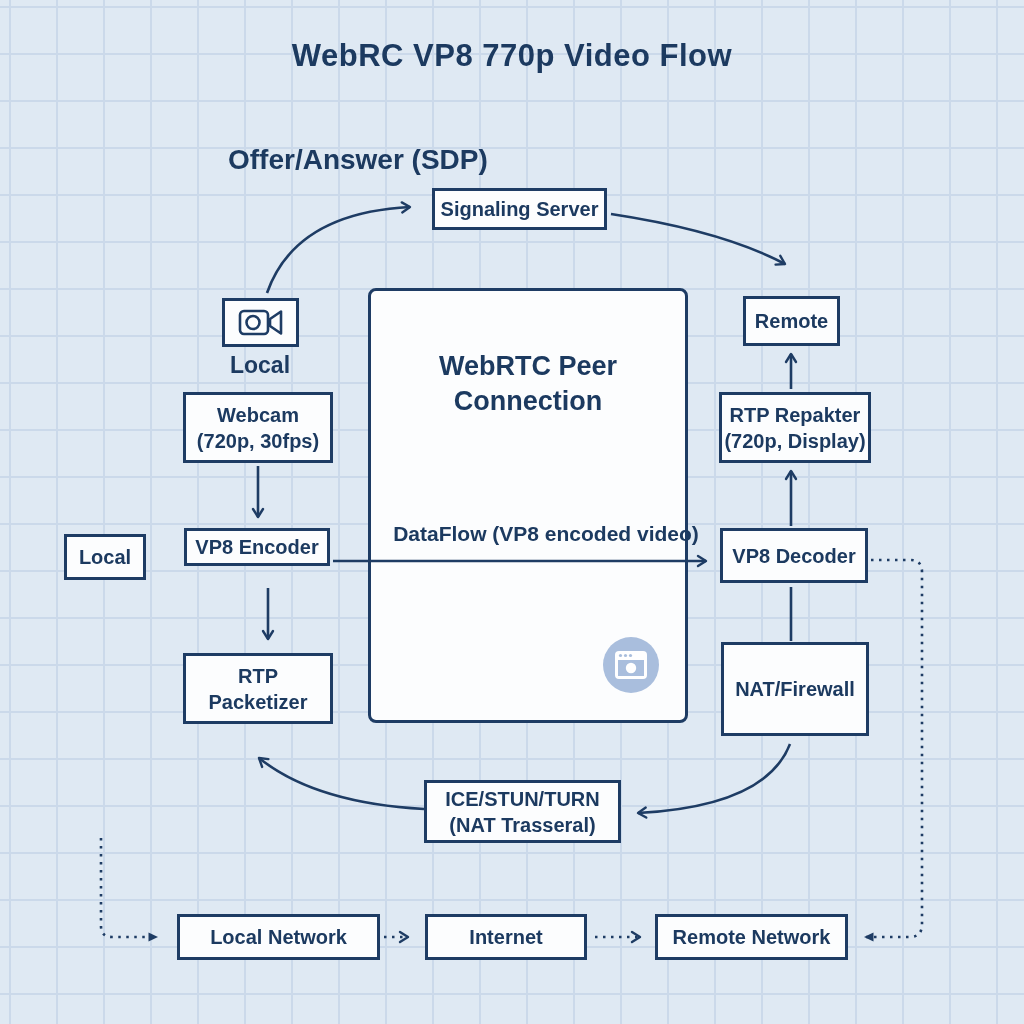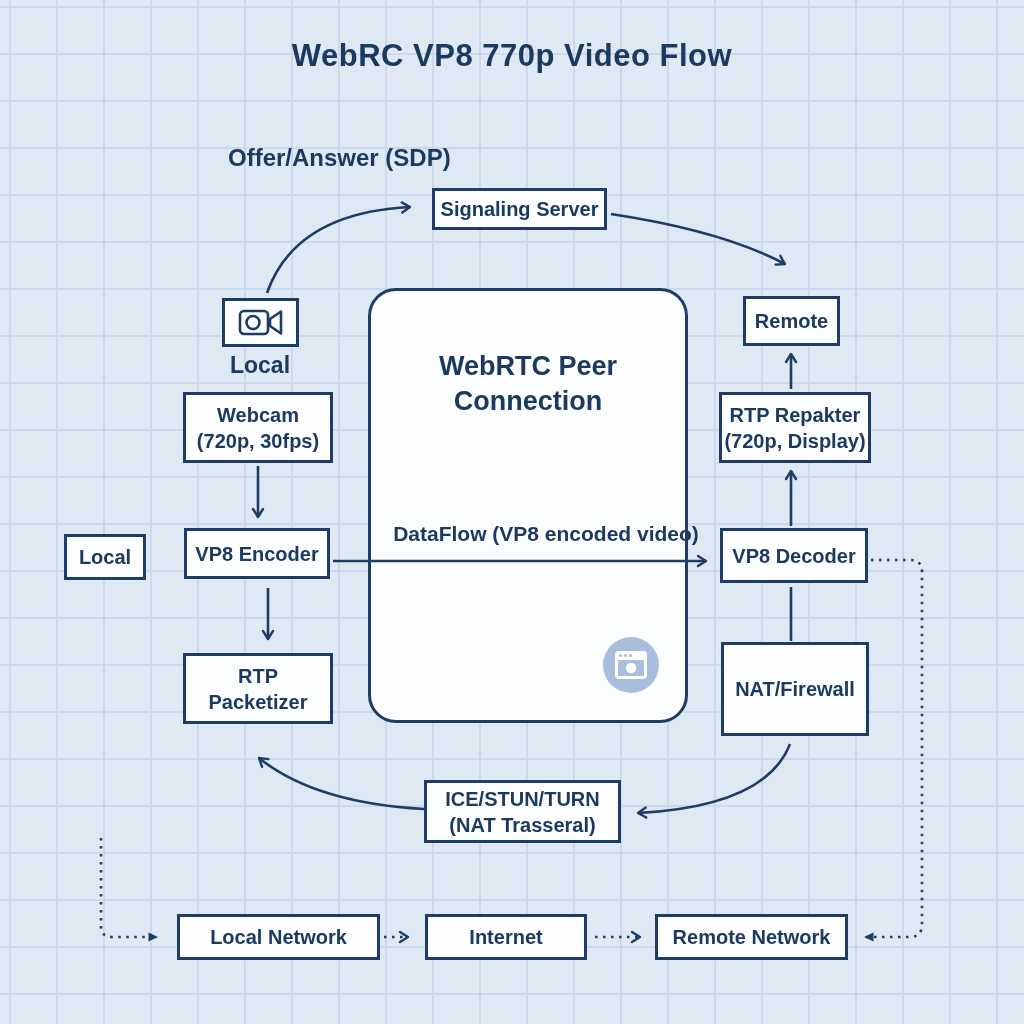"Offer/Answer (SDP)" .offer { font-size: 24px -> 28px }
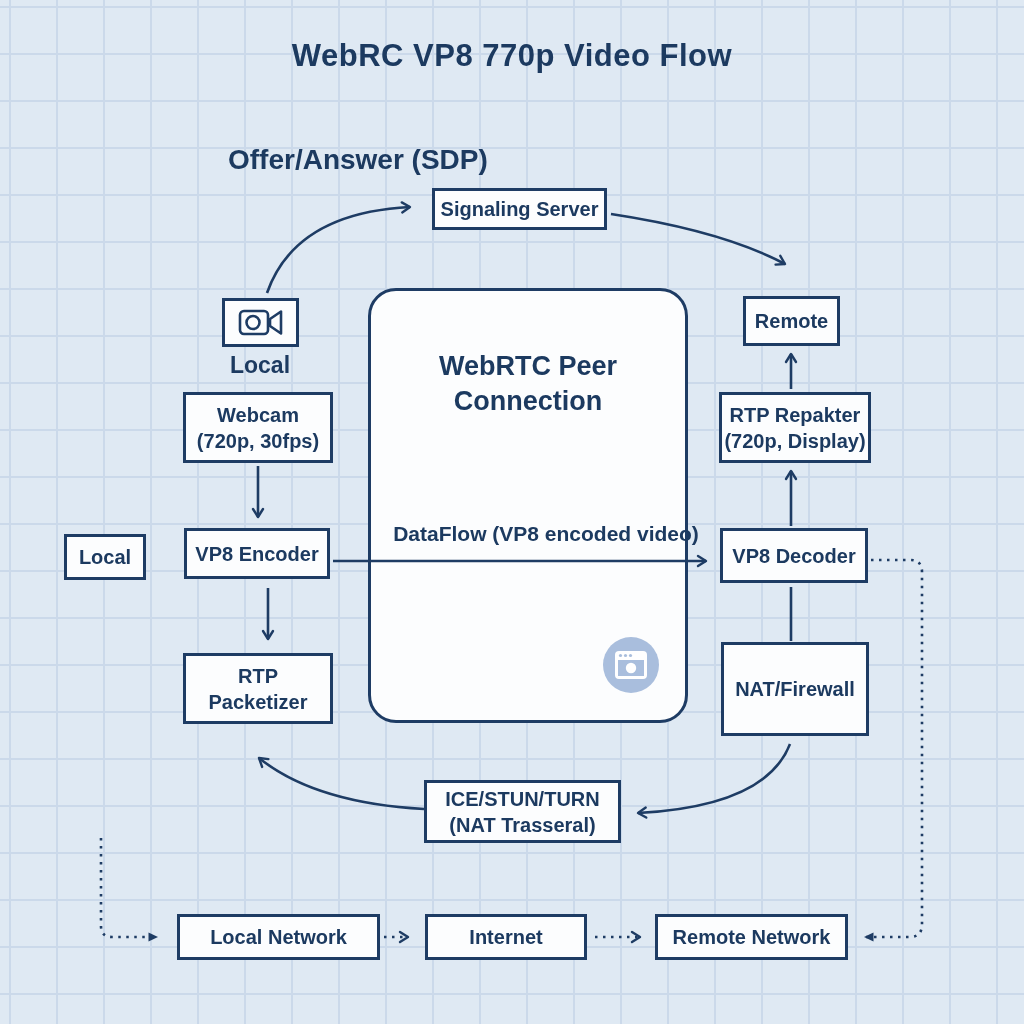"WebRTC Peer Connection" .peer { border-radius: 28px -> 8px }
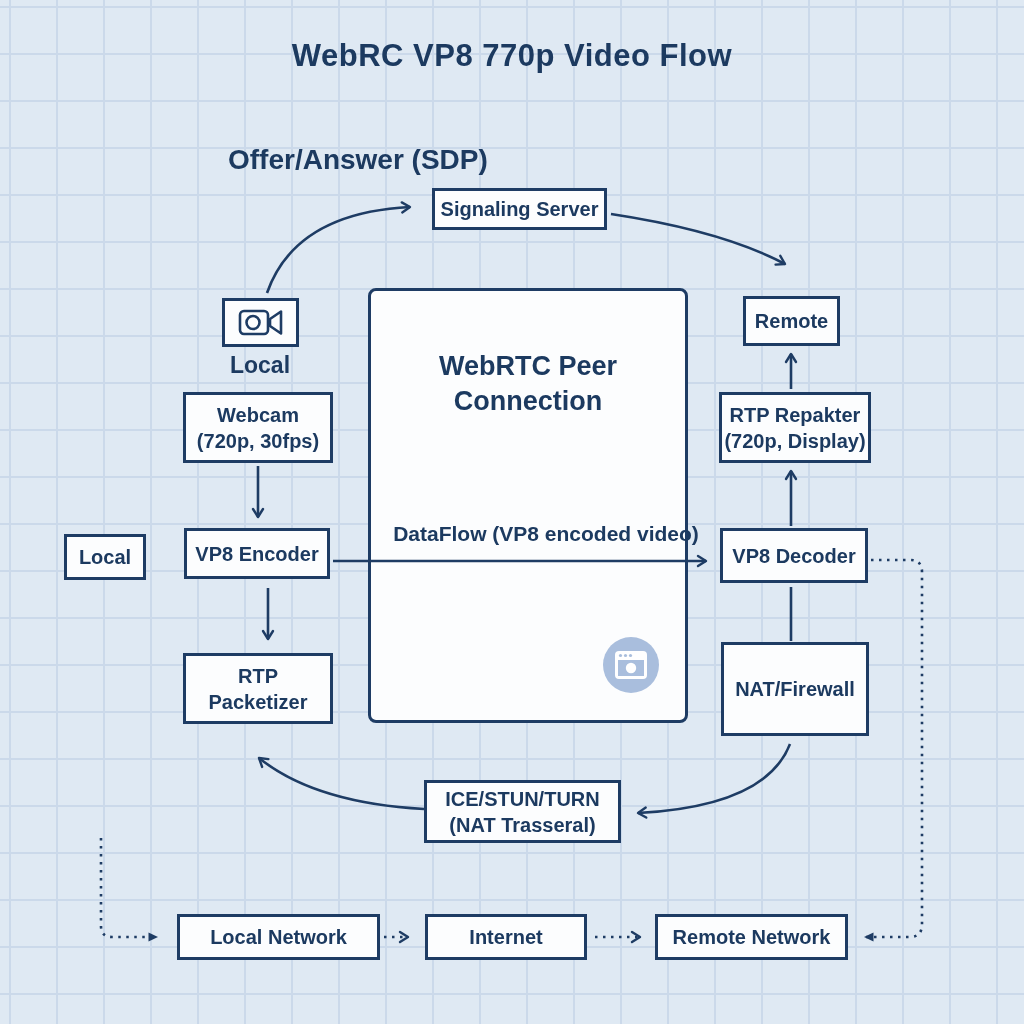"VP8 Encoder" div.node { height: 51px -> 38px }
